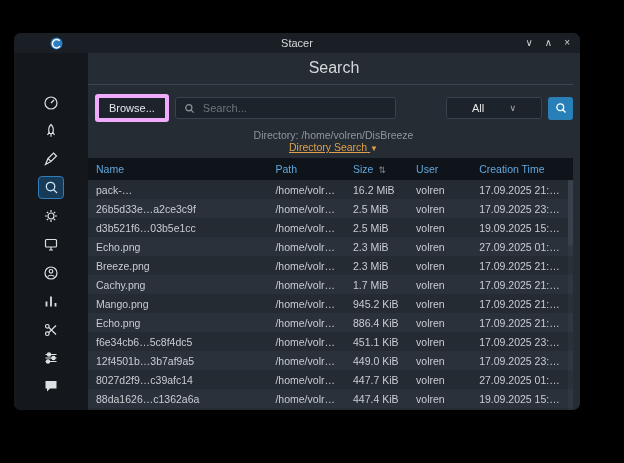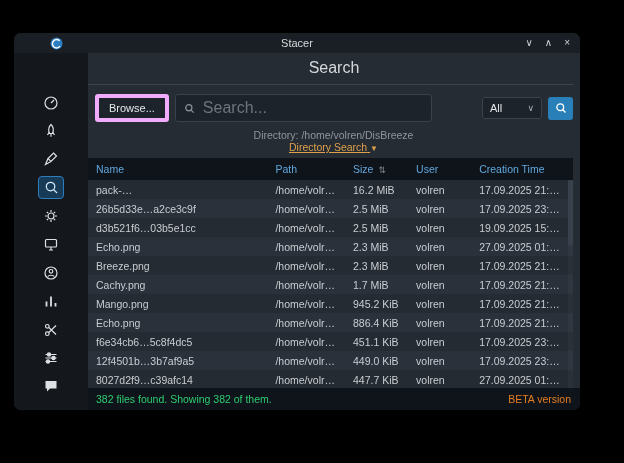"Search..." .searchbox input { font-size: 16px -> 11px }
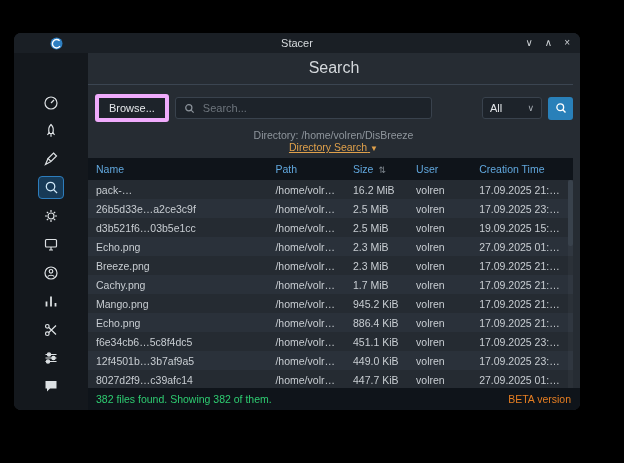"All" .filter { padding: 4px 7px -> 4px 25px }
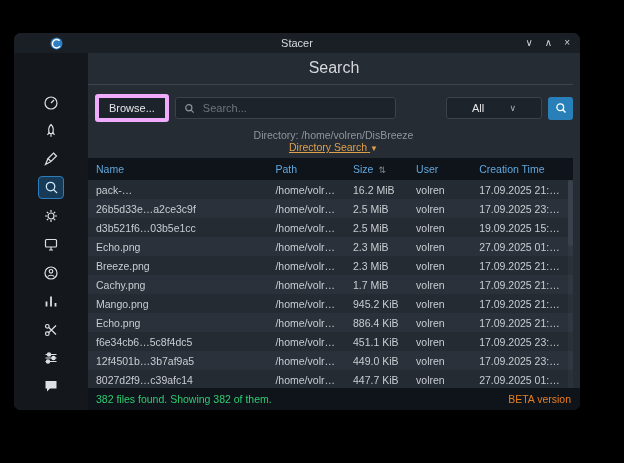"382 files found. Showing 382" div.status-bar { html: <div> <span>382 files found. Showing 382 of them.</span> <span>BETA version</span> </div> -> none }
